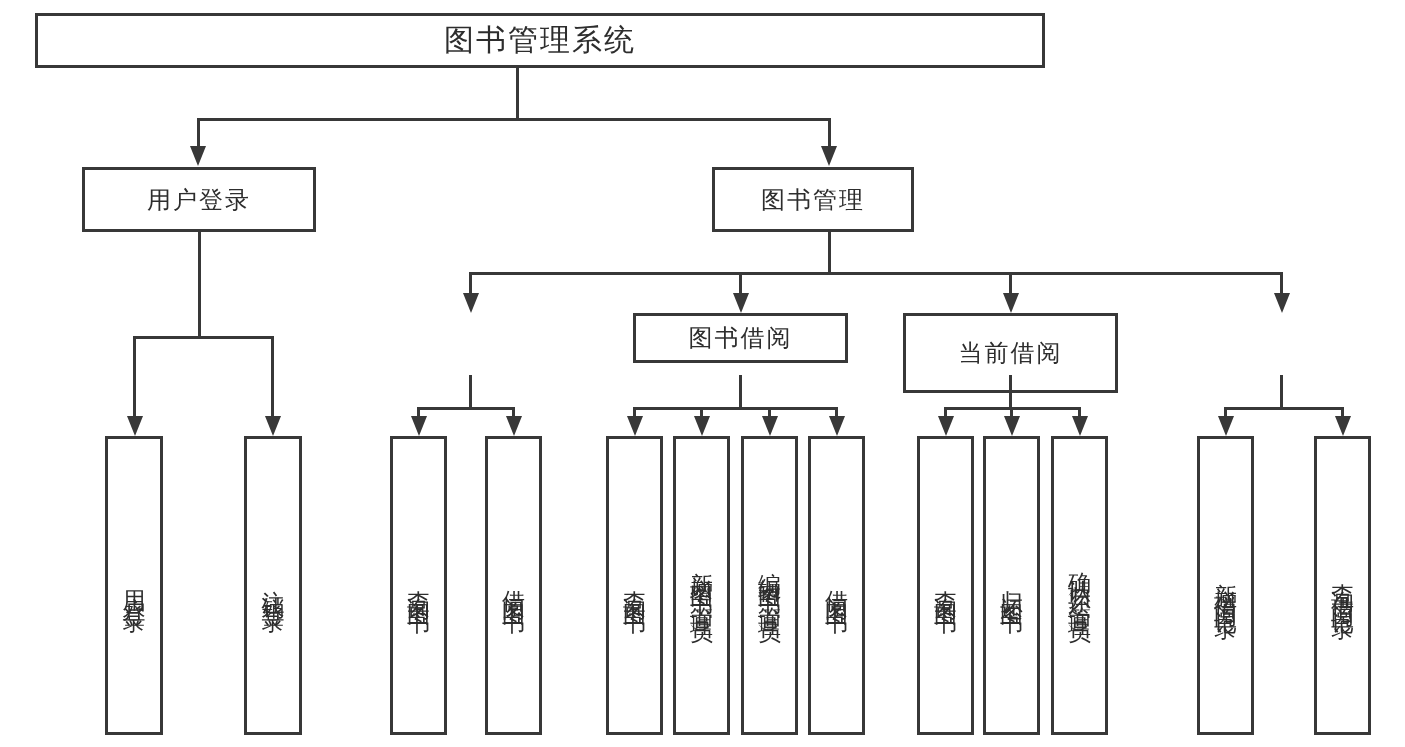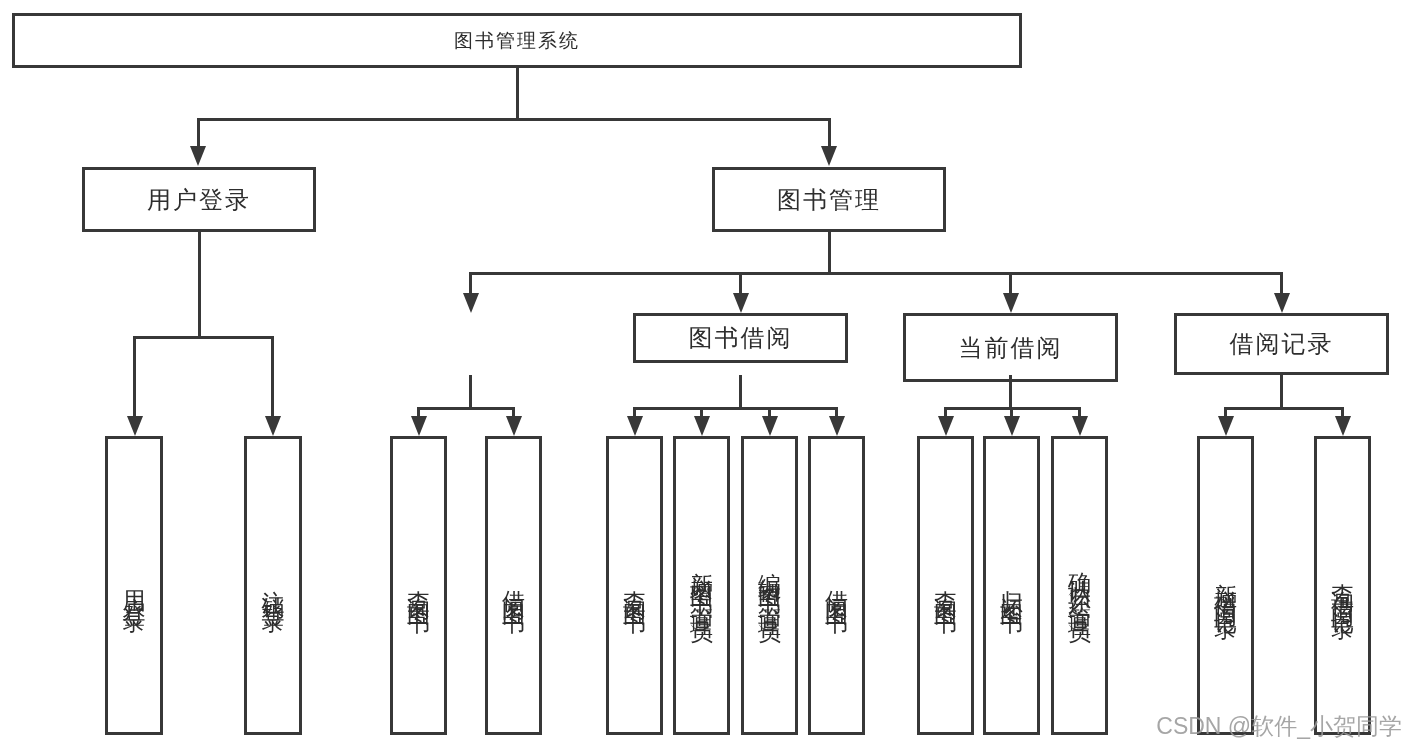"图书管理系统" .root { font-size: 19px -> 30px; margin-left: none -> 23px }
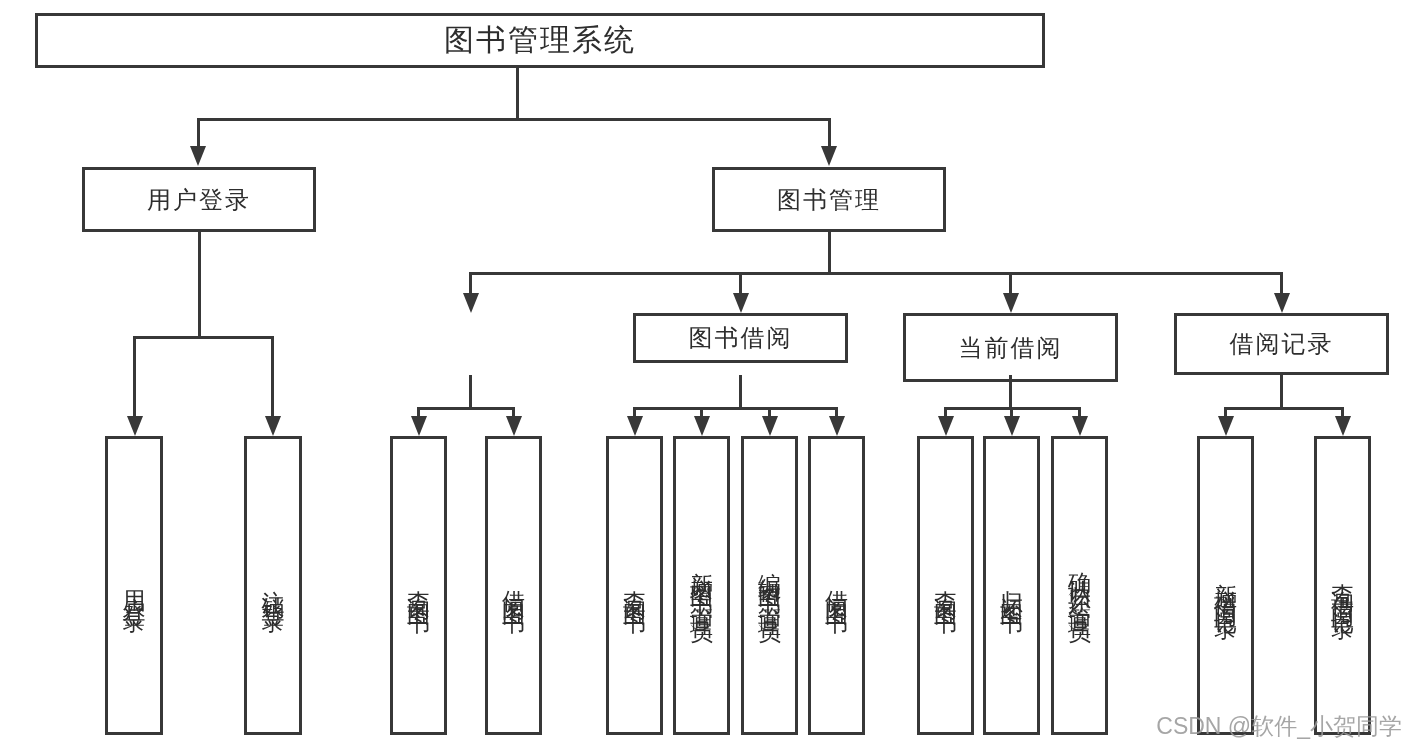"图书管理" div.box { width: 234px -> 202px }
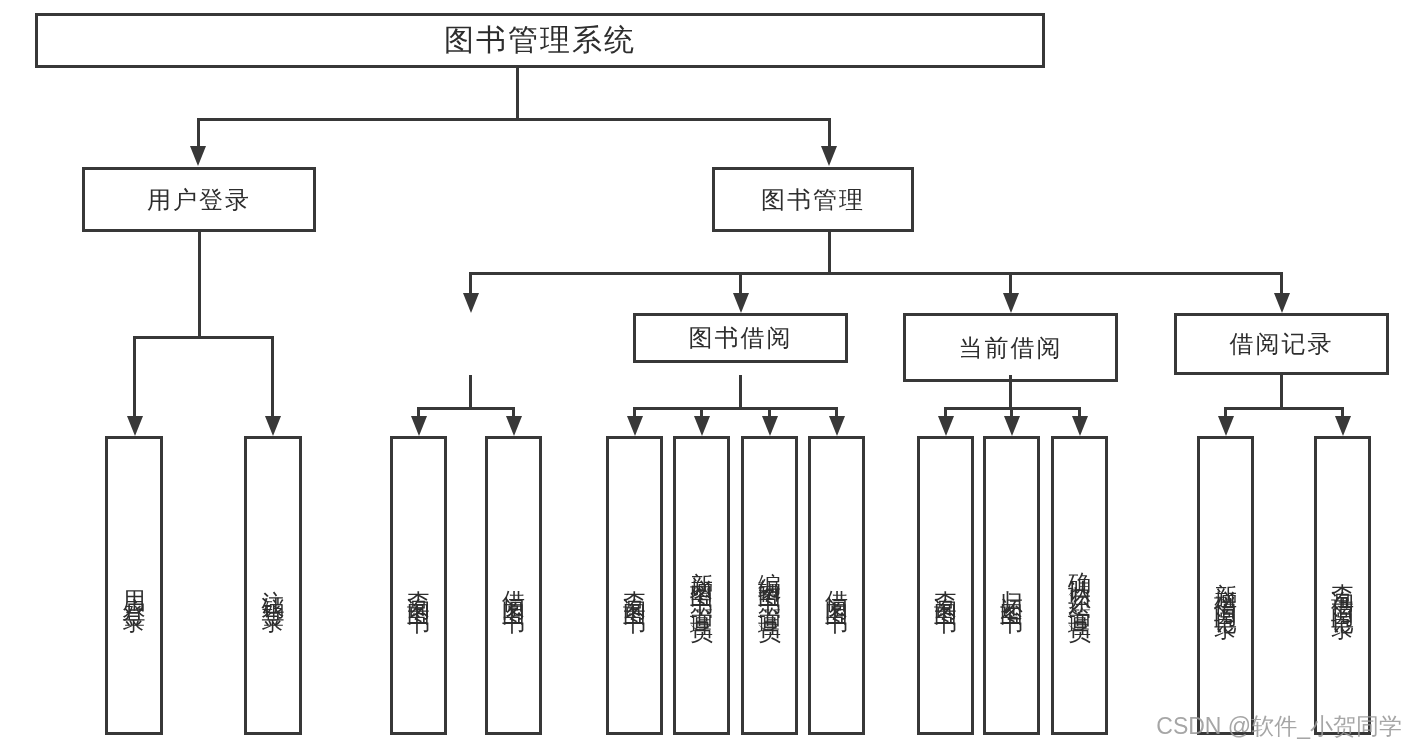"当前借阅" div.box { height: 69px -> 80px }
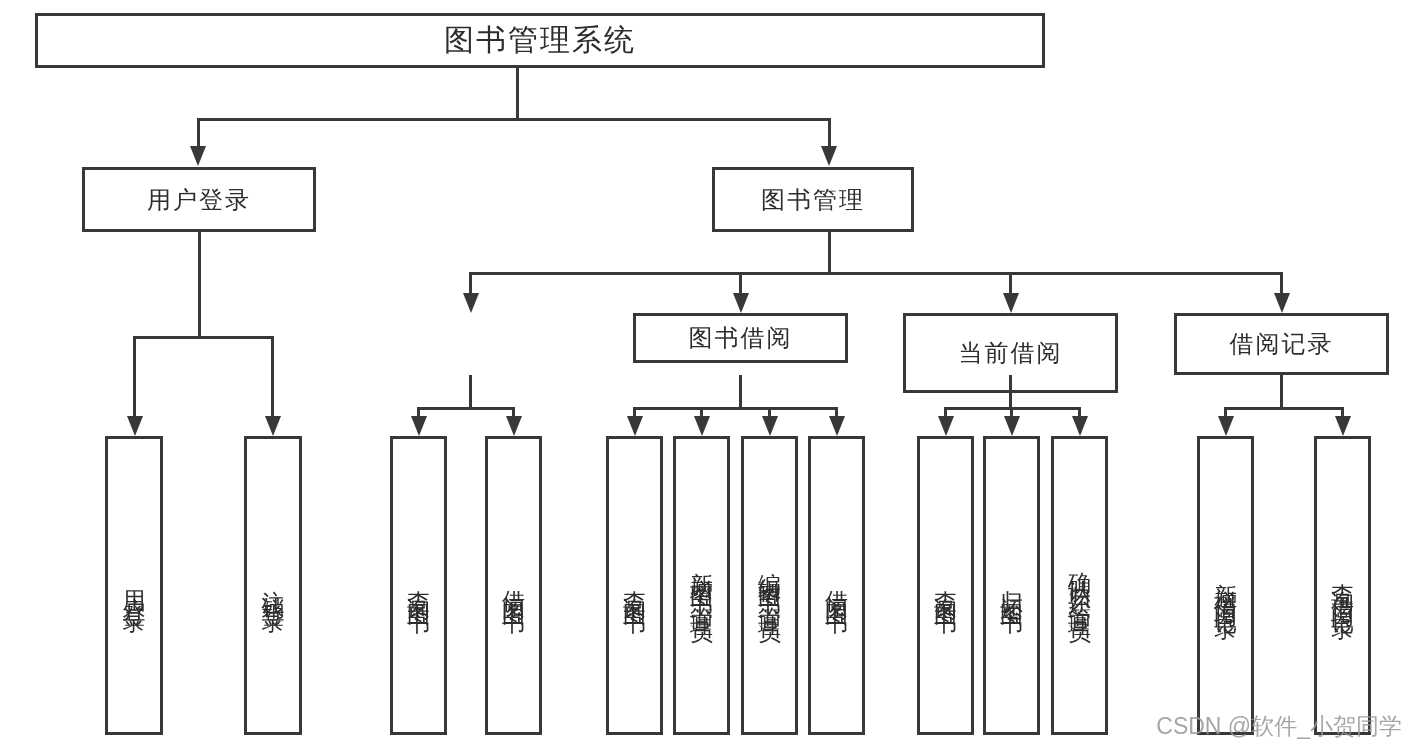"借阅记录" div.box { html: <div>借阅记录</div> -> none }
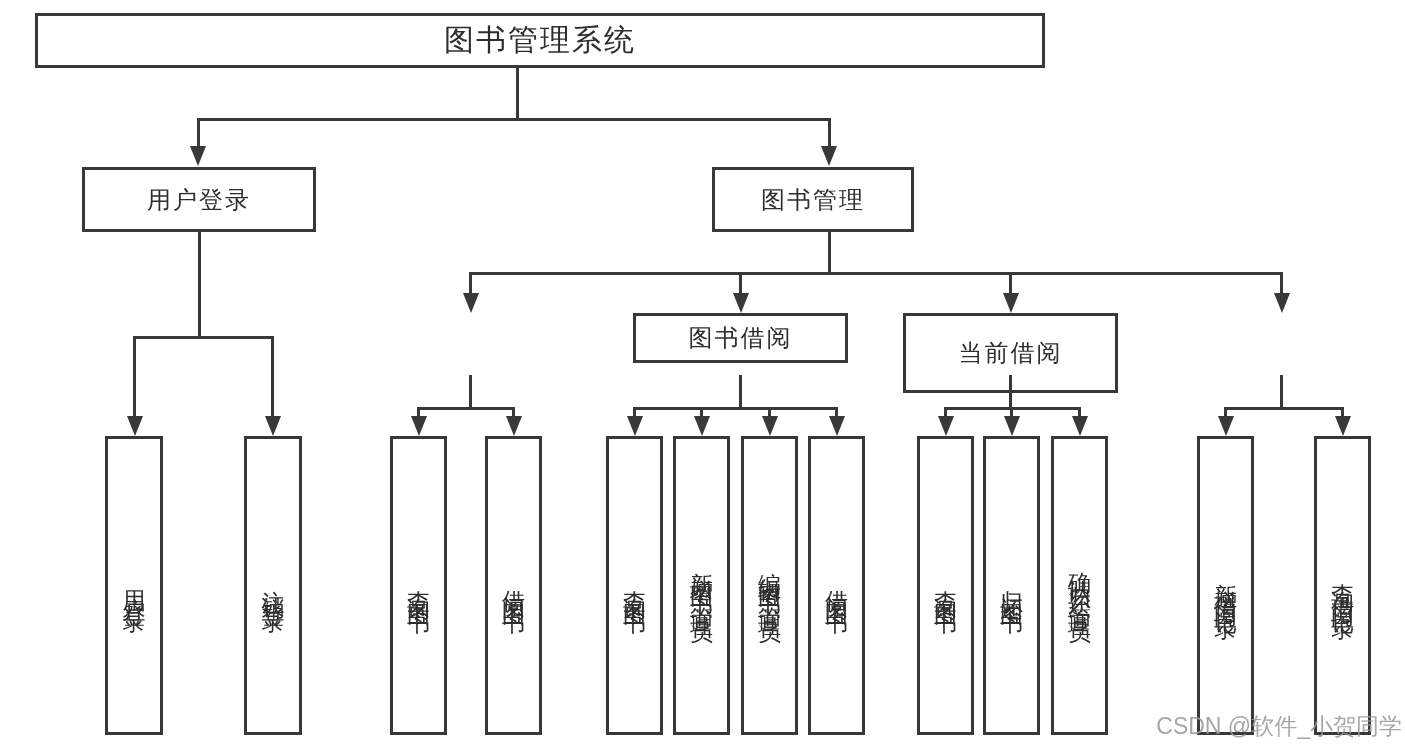"CSDN @软件_小贺同学" div.watermark { html: <div>CSDN @软件_小贺同学</div> -> none }
